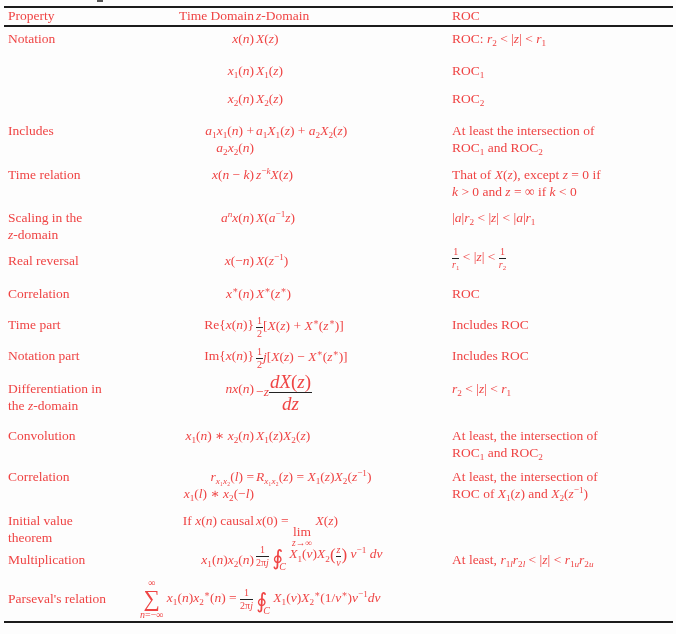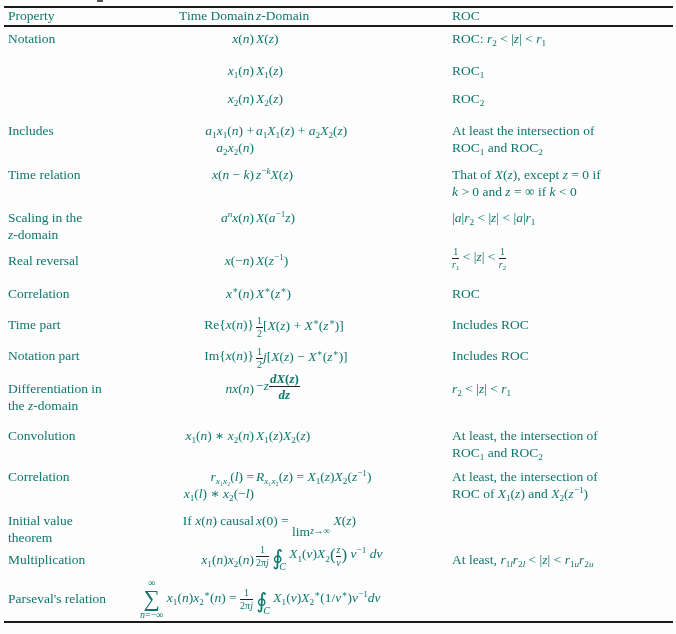"Property" .page { color: #0f766e -> #ef4444 }
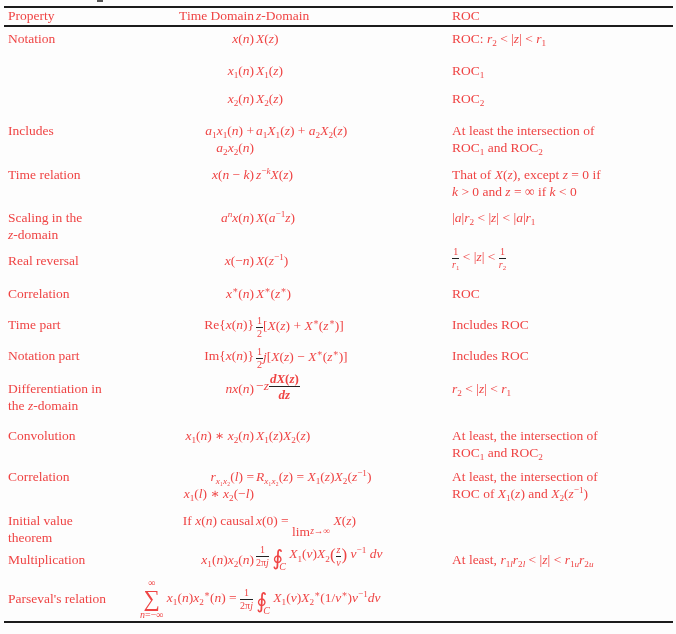"dX(z)" .frac.big .n,.frac.big .d { font-size: 13px -> 19px; font-weight: bold -> none }
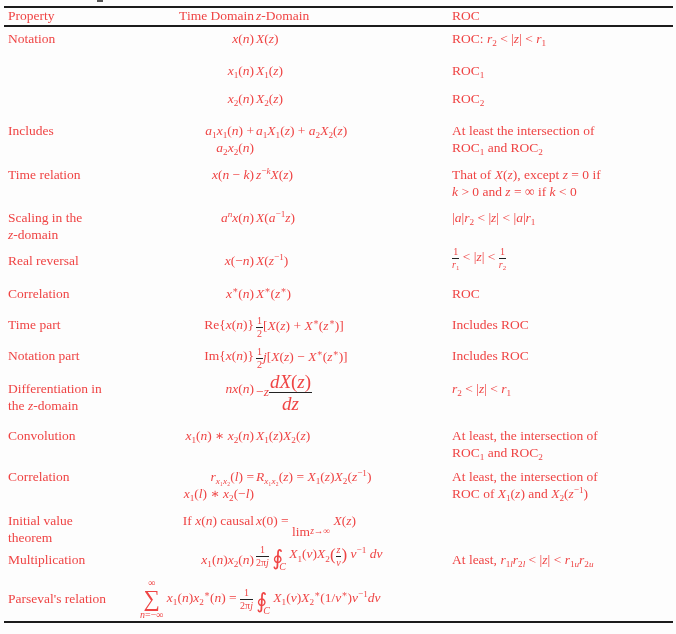"lim" .limop { flex-direction: row -> column }
